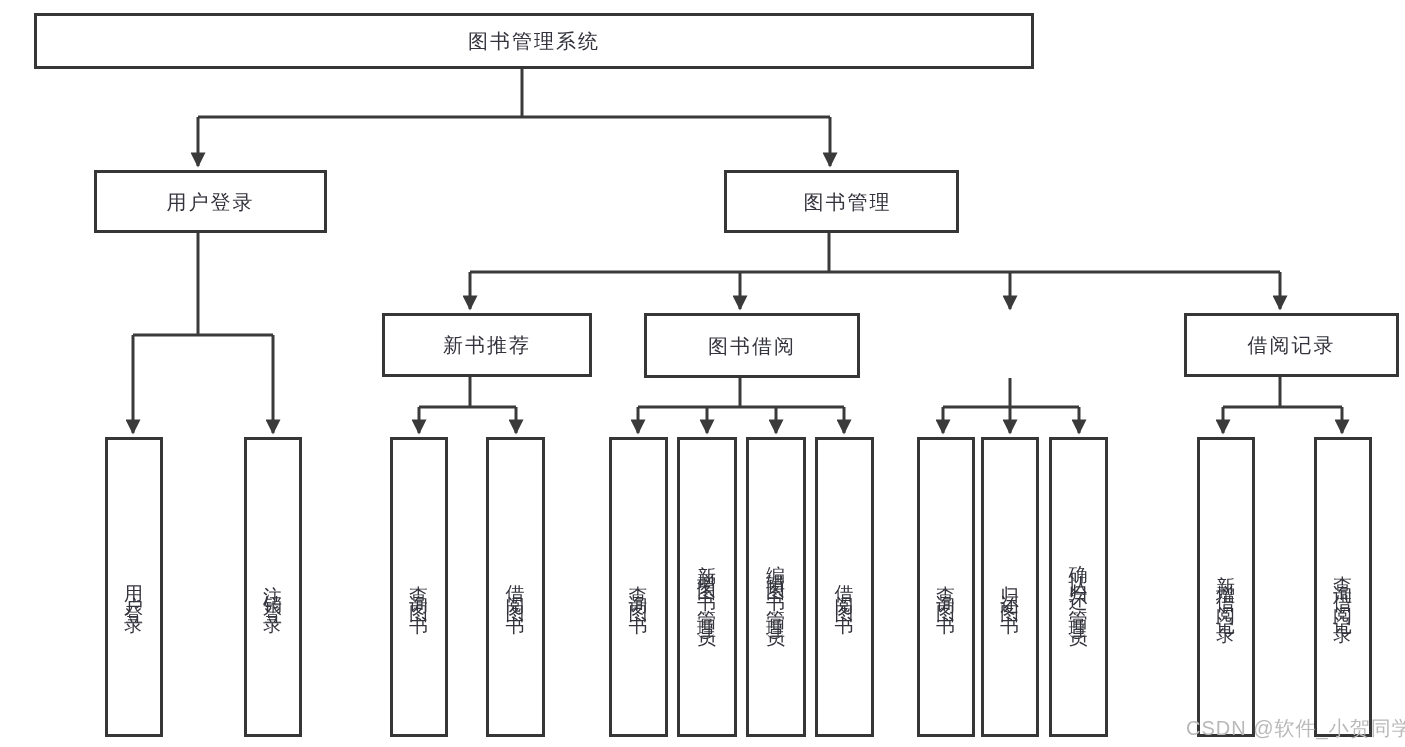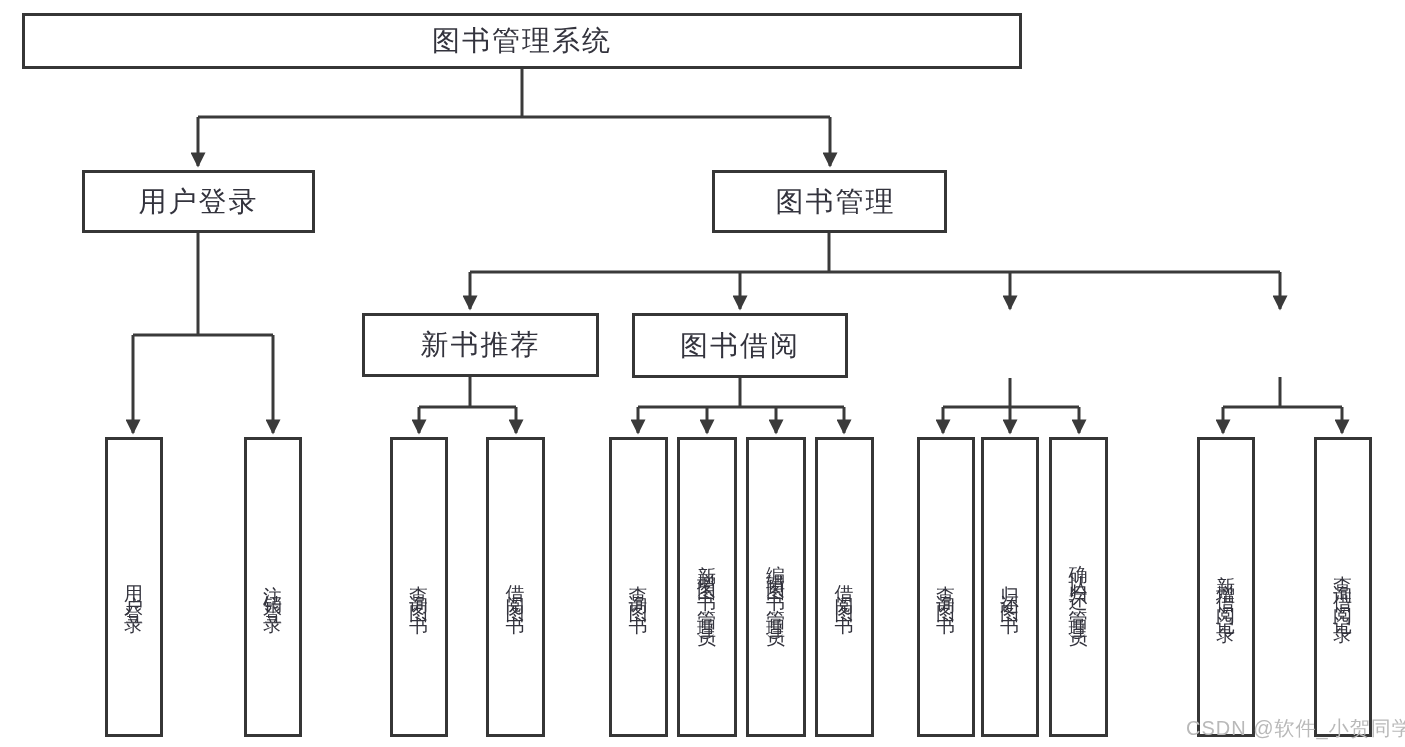"图书管理系统" .h-node { font-size: 28px -> 20px; margin-left: none -> 12px }
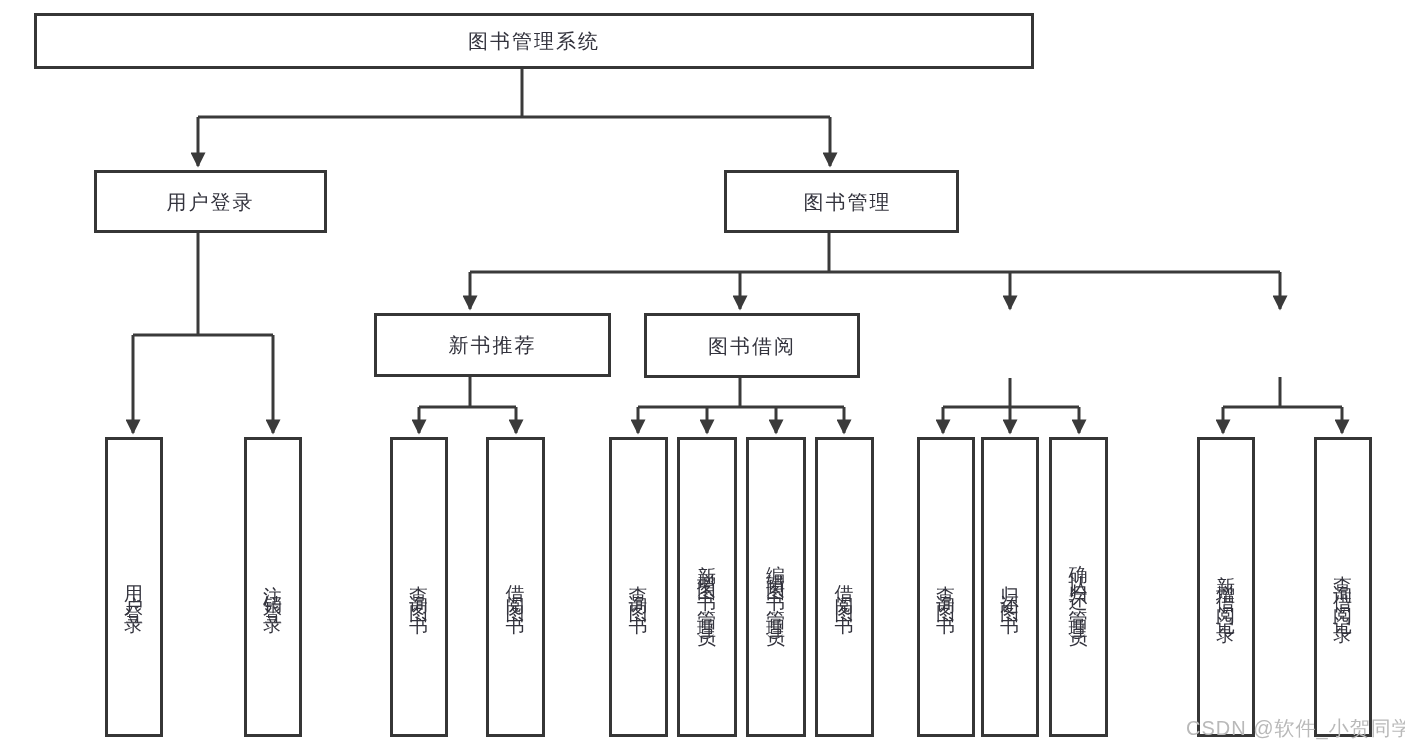"新书推荐" .n-new-book-rec { left: 362px -> 370px; width: 237px -> 210px }
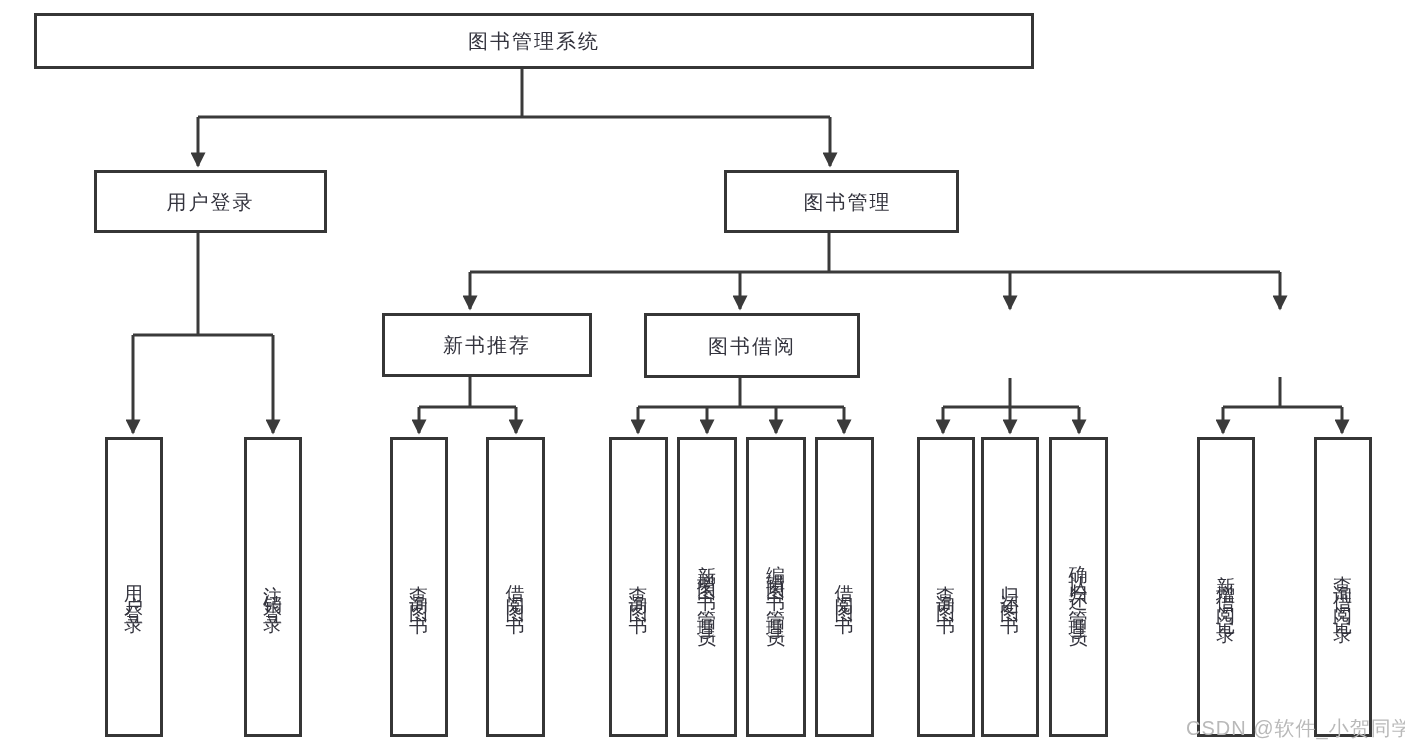"借阅记录" div.node { html: none -> <div>借阅记录</div> }
